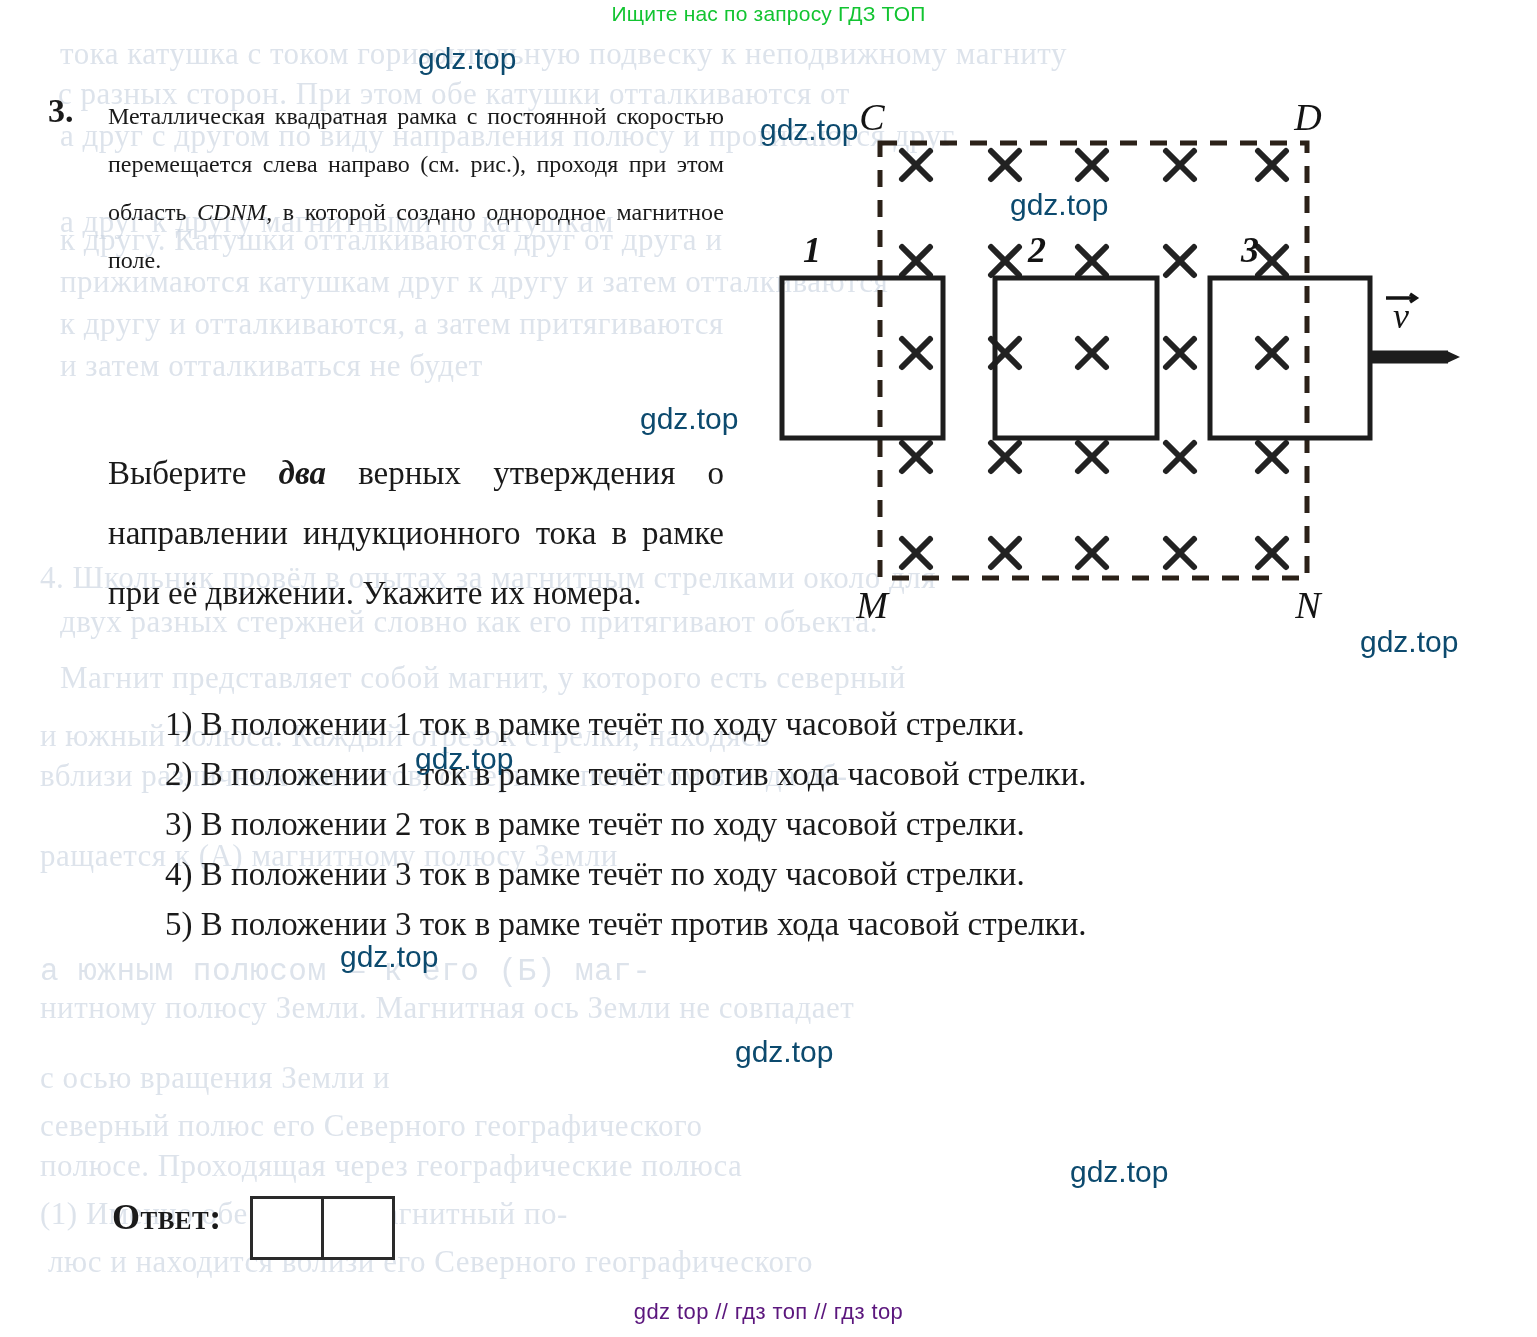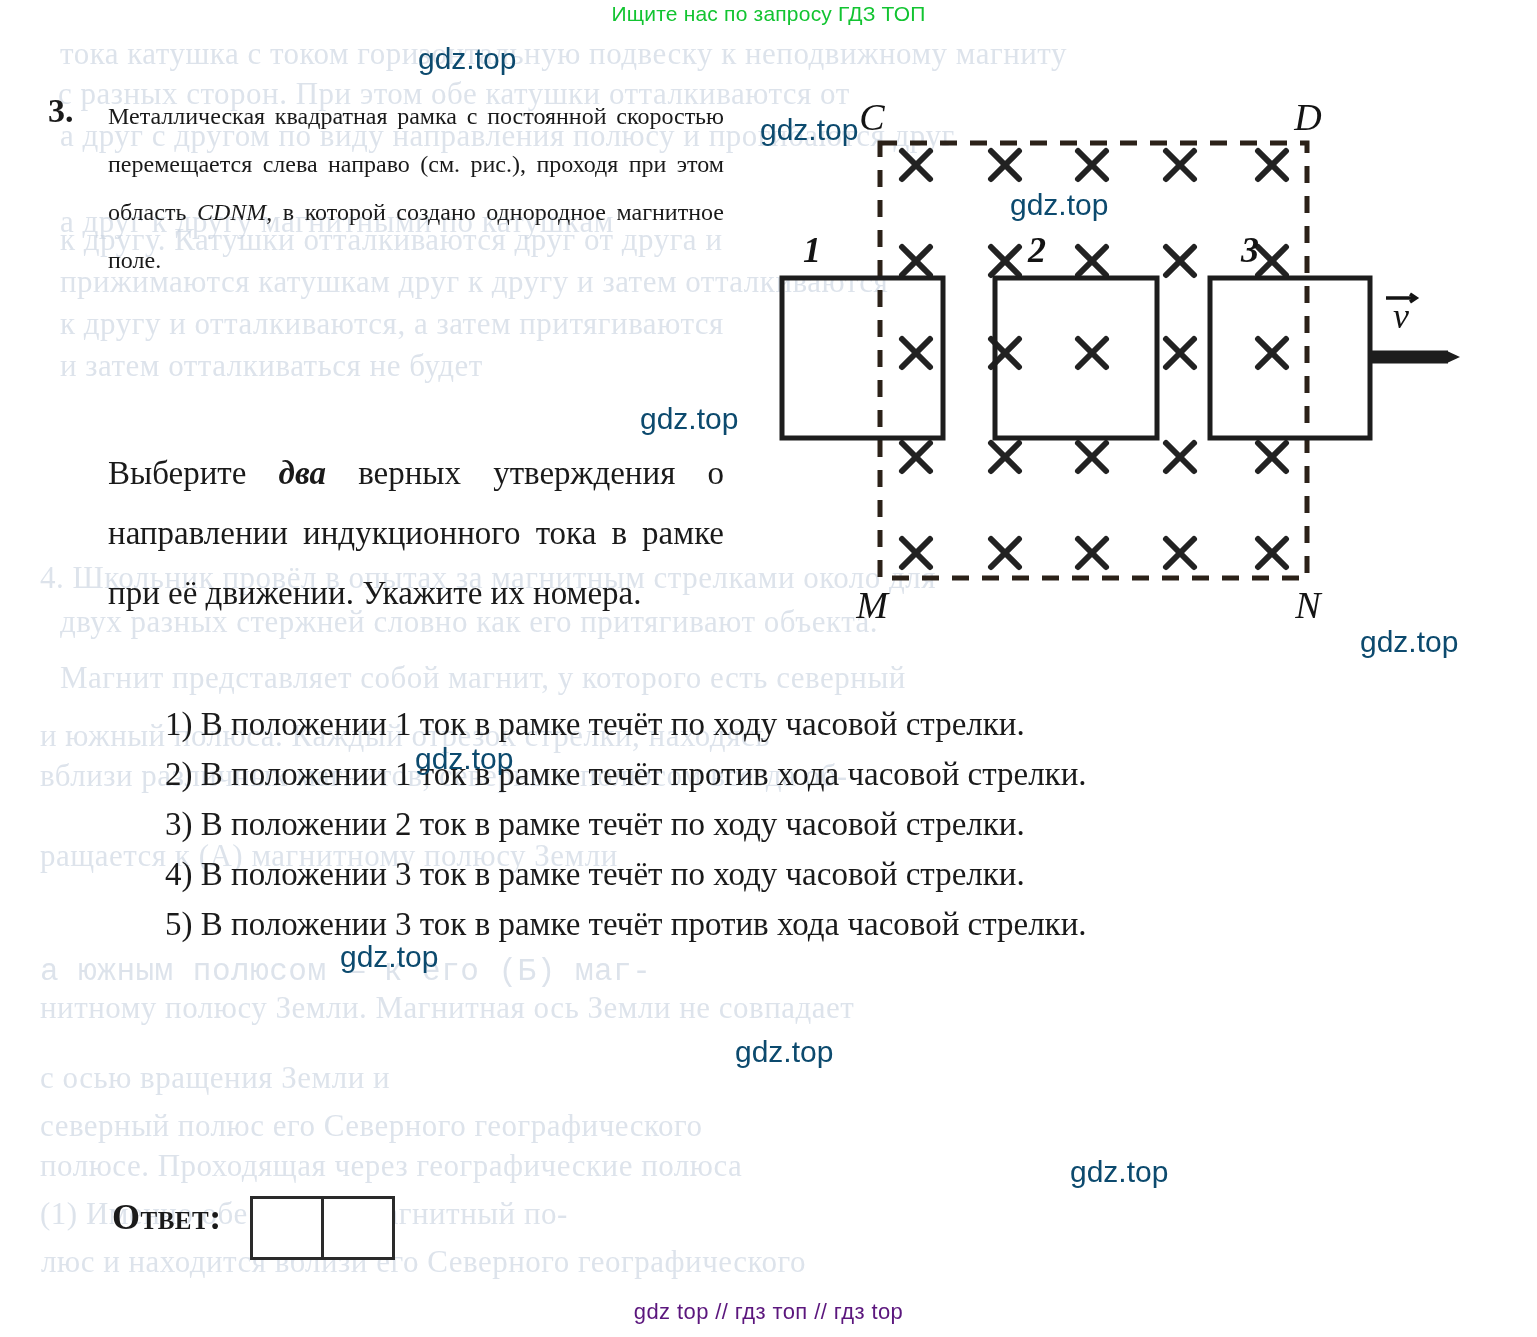"люс и находится вблизи его" div.ghost-line { left: 41px -> 48px }
